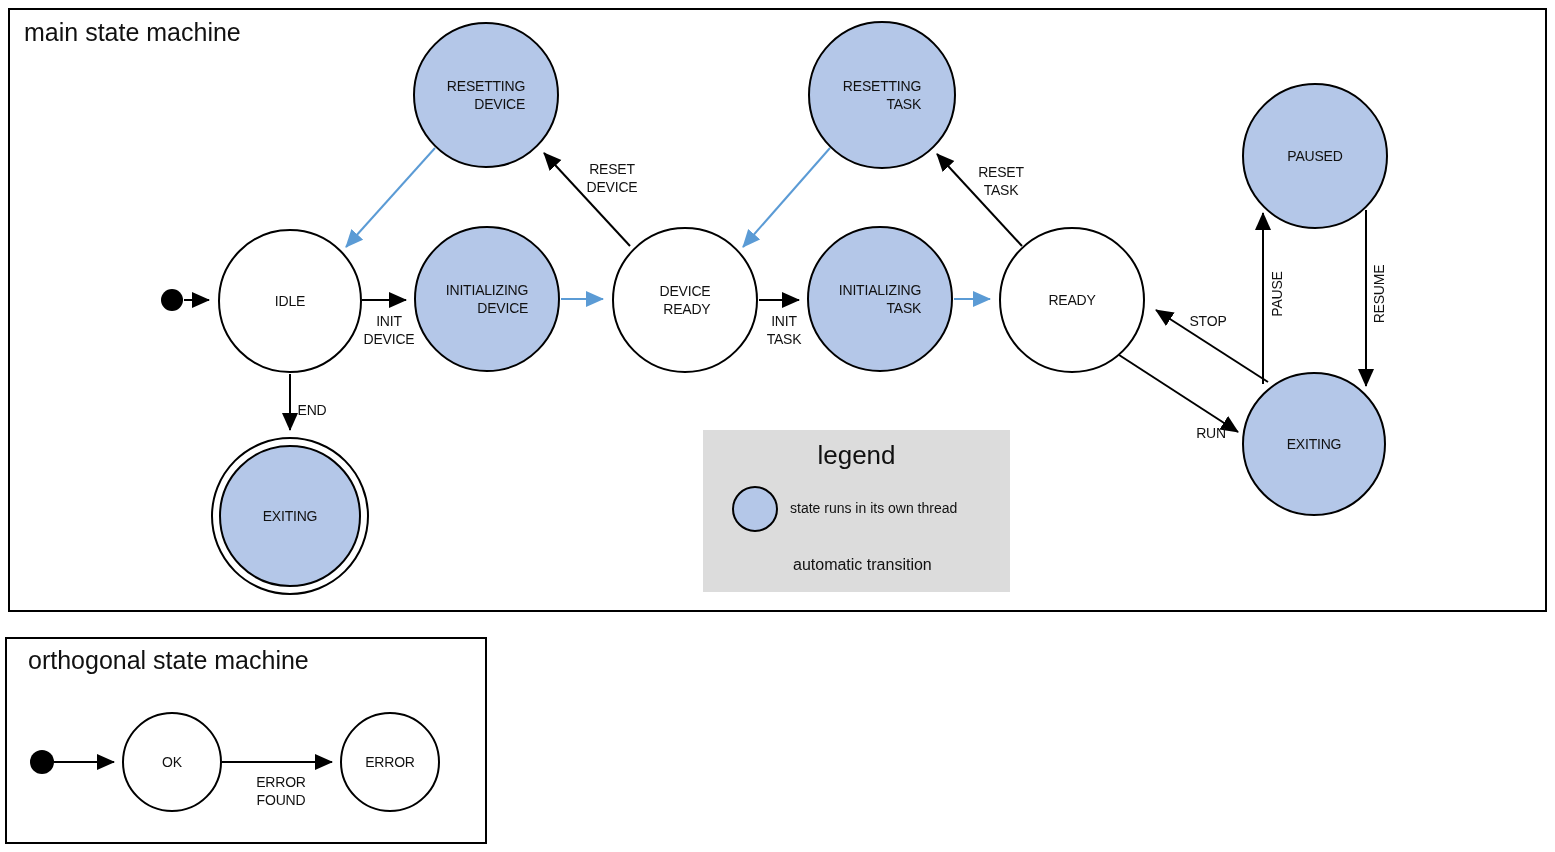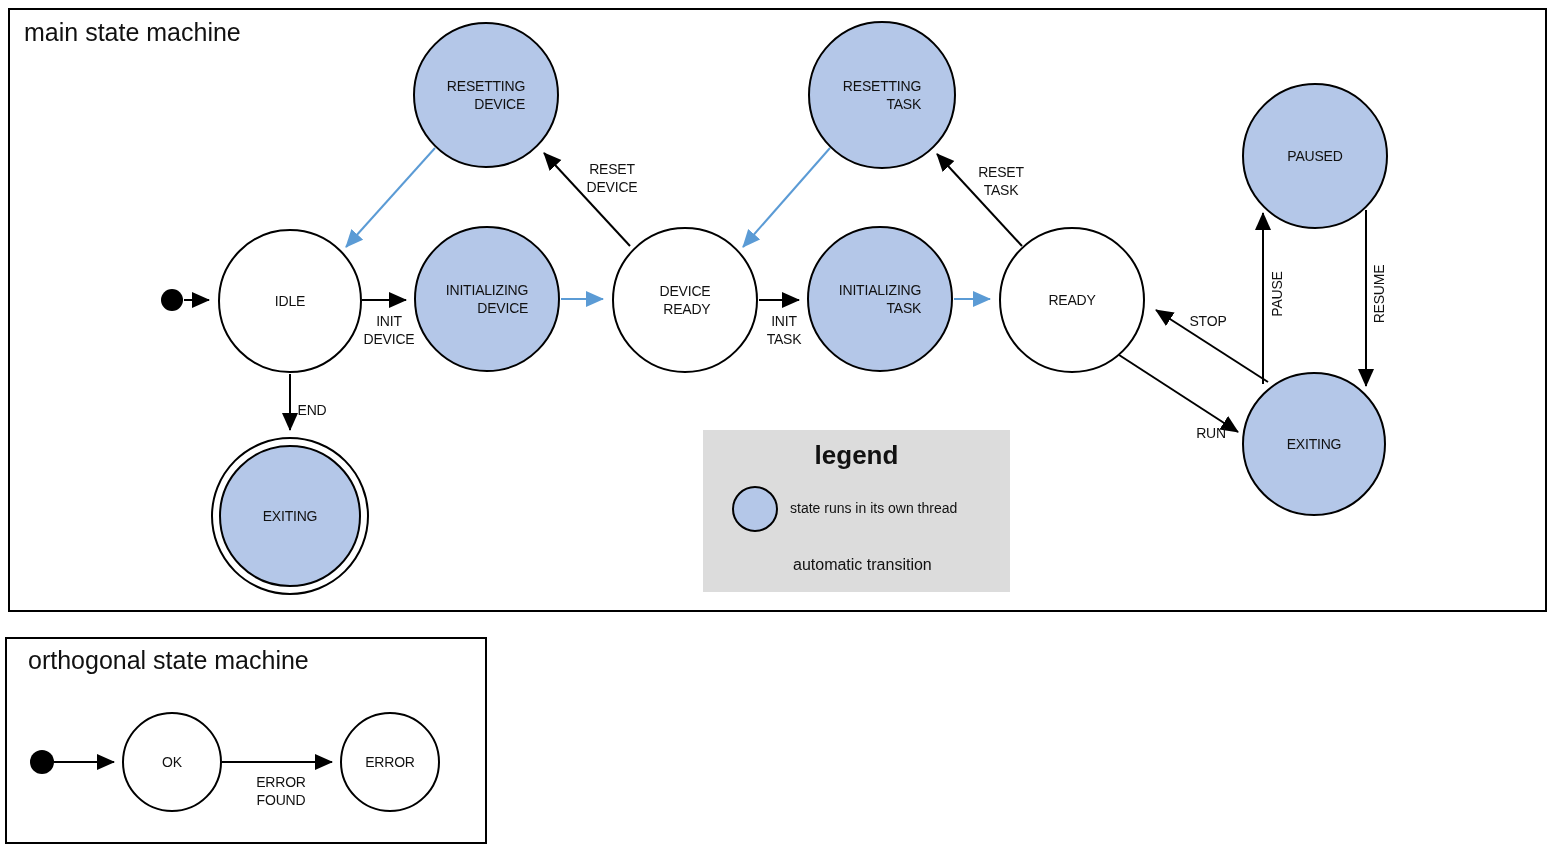"legend" #legend-title { font-weight: bold -> none }
